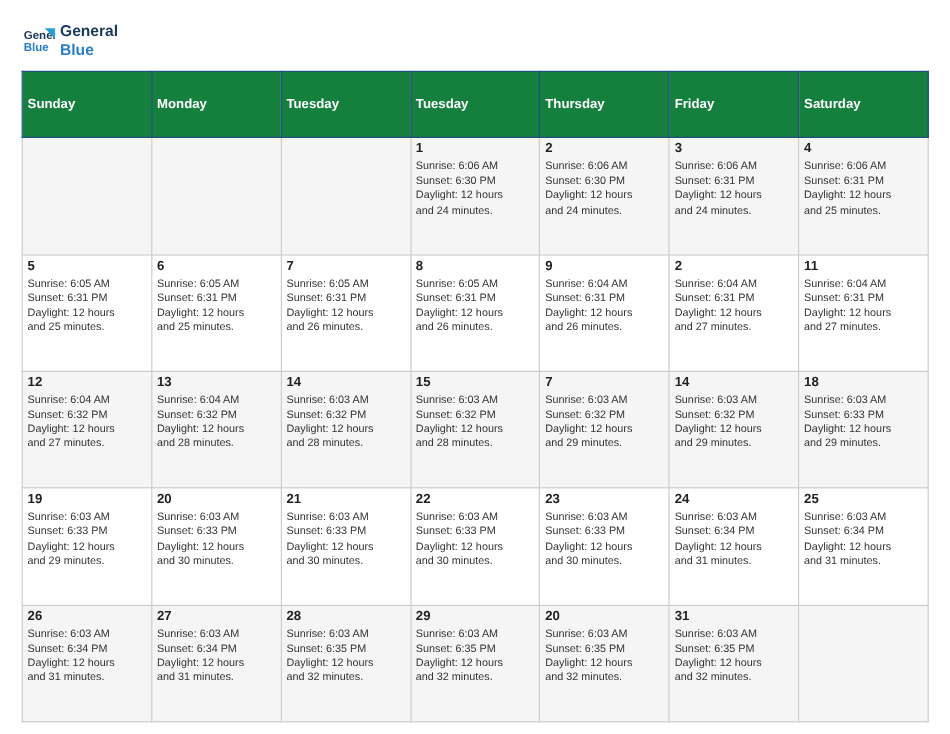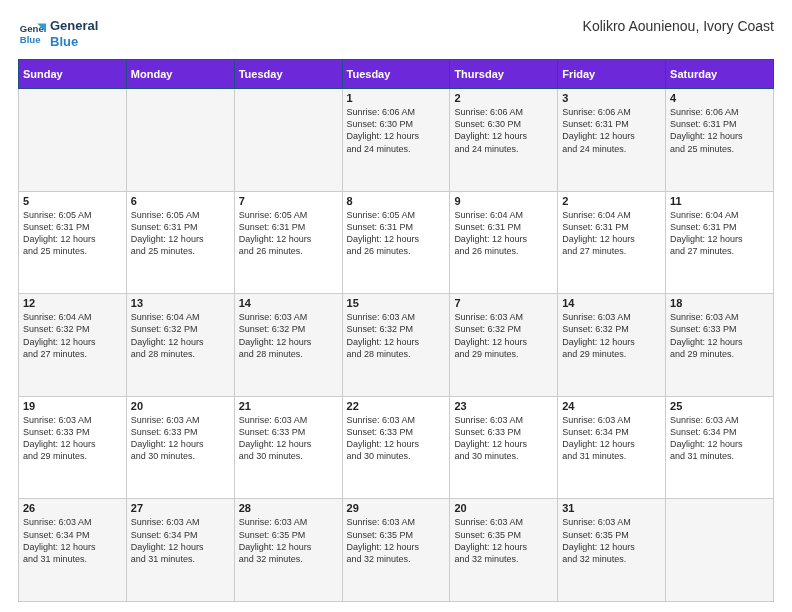"Kolikro Aounienou, Ivory Coast" div.subtitle { html: <div>Kolikro Aounienou, Ivory Coast</div> -> none }
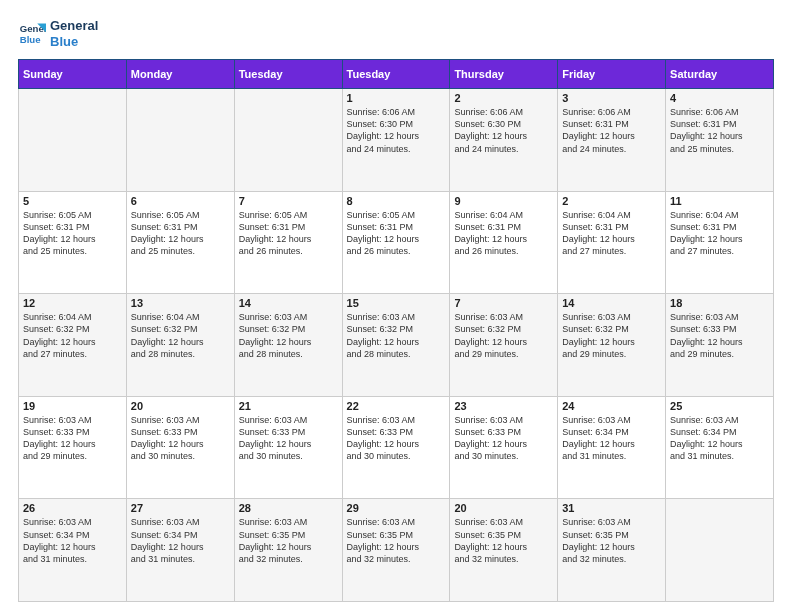"Sunday" .calendar thead th { background-color: #6d28d9 -> #15803d; padding: 8px 4px -> 21px 4px }
